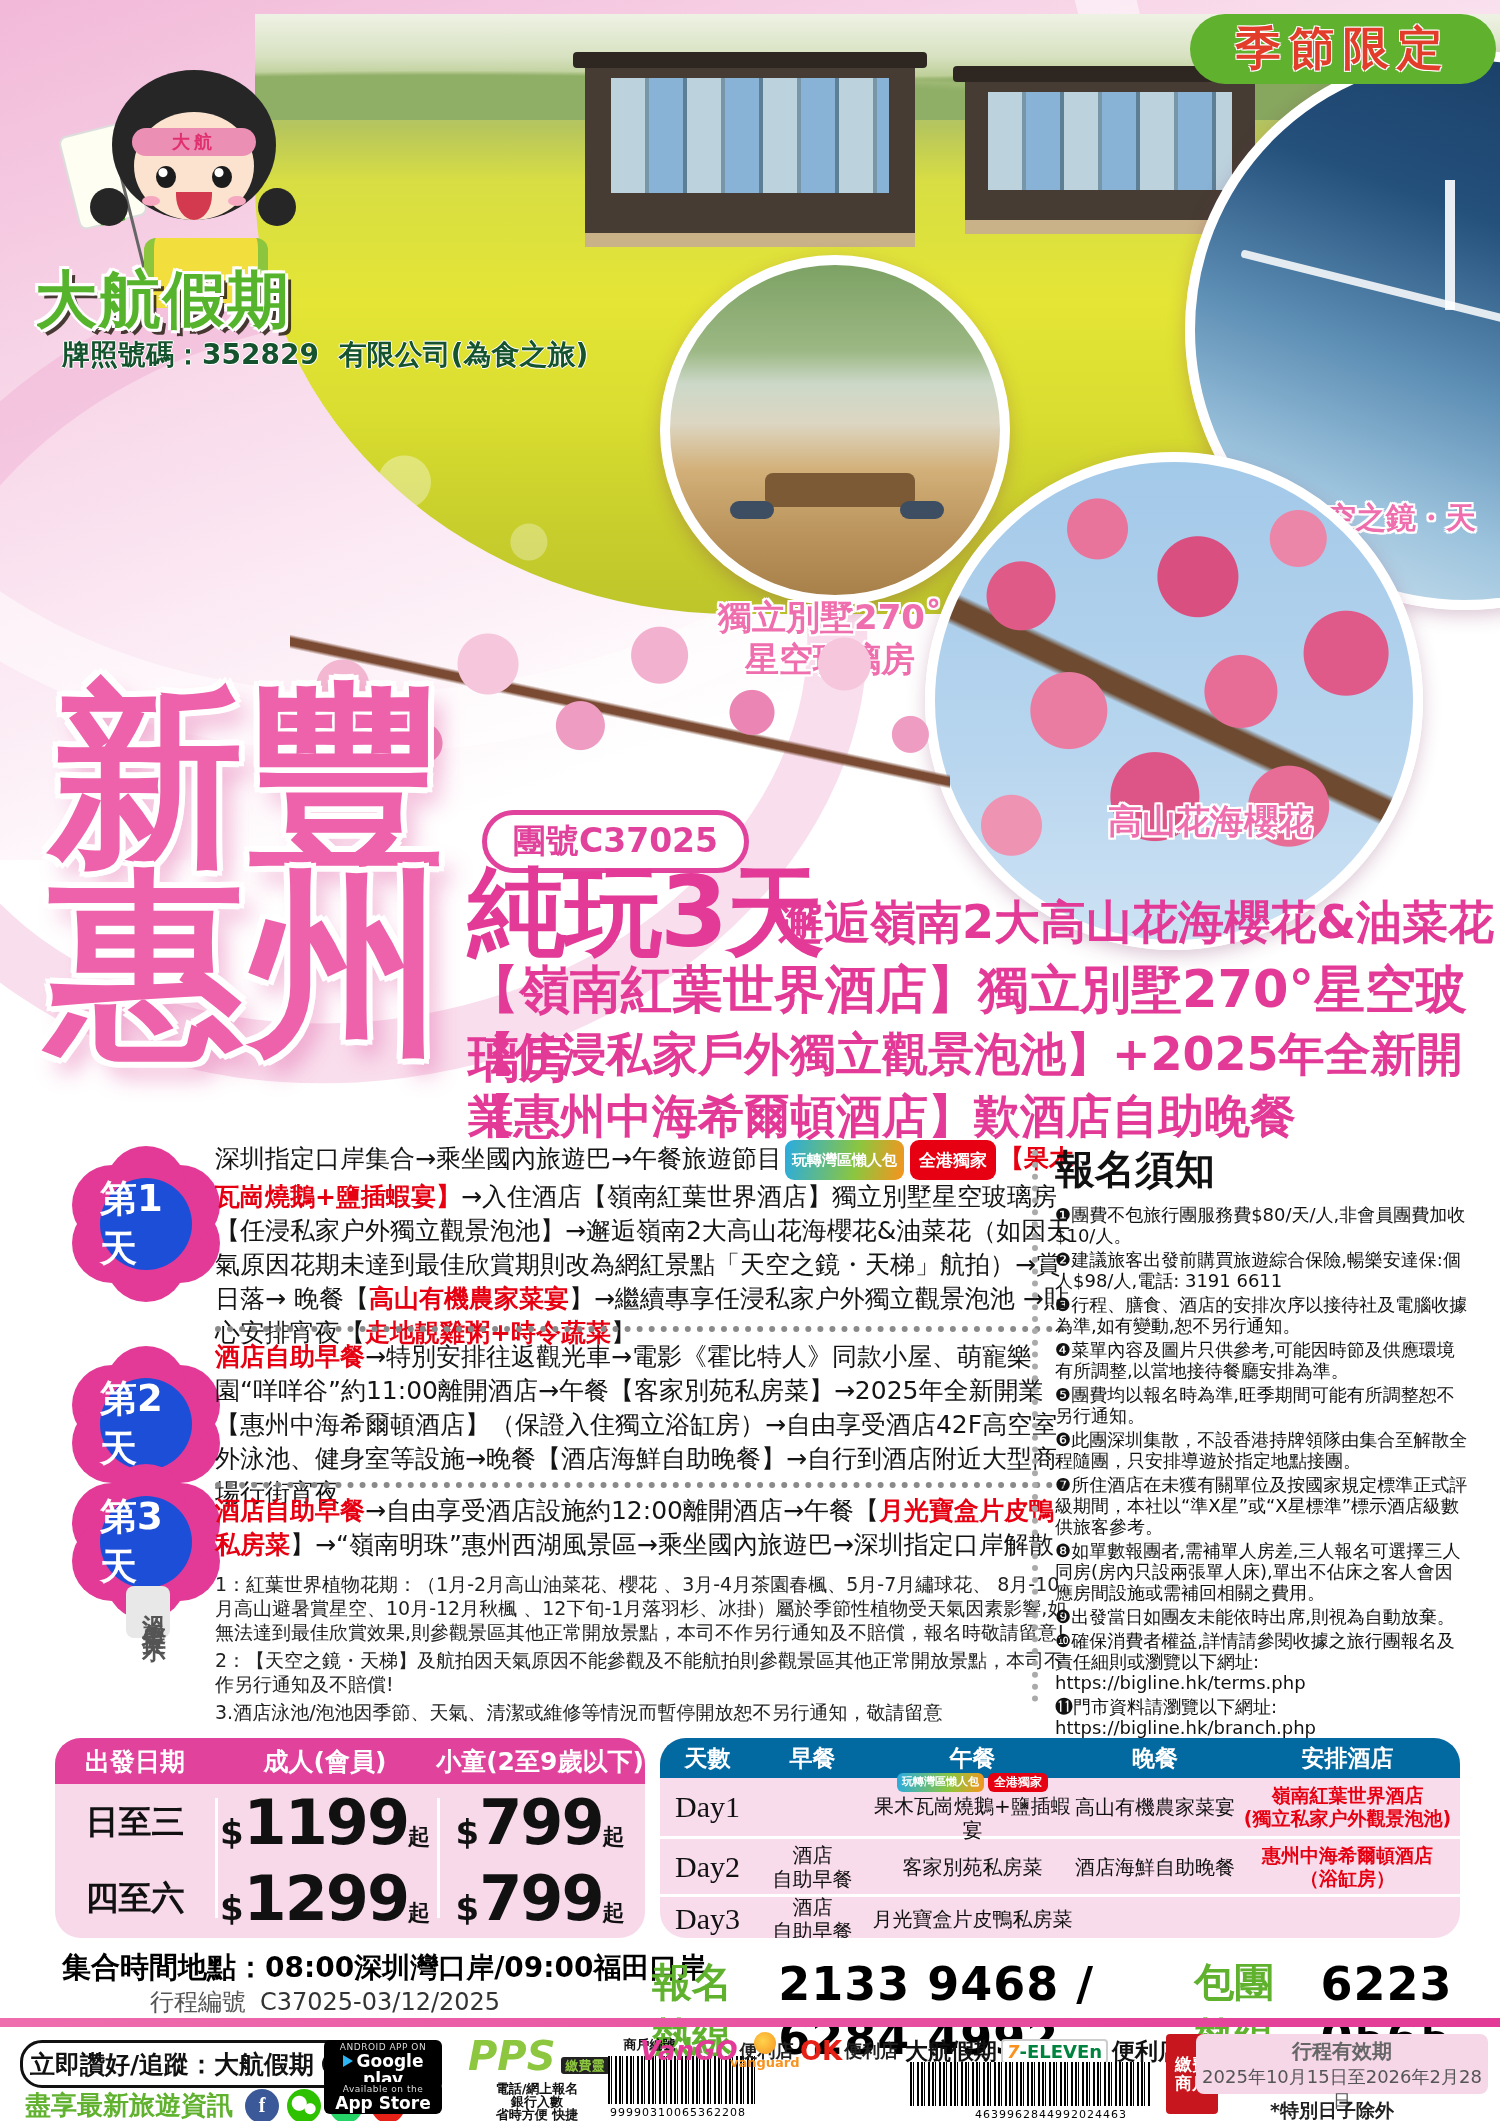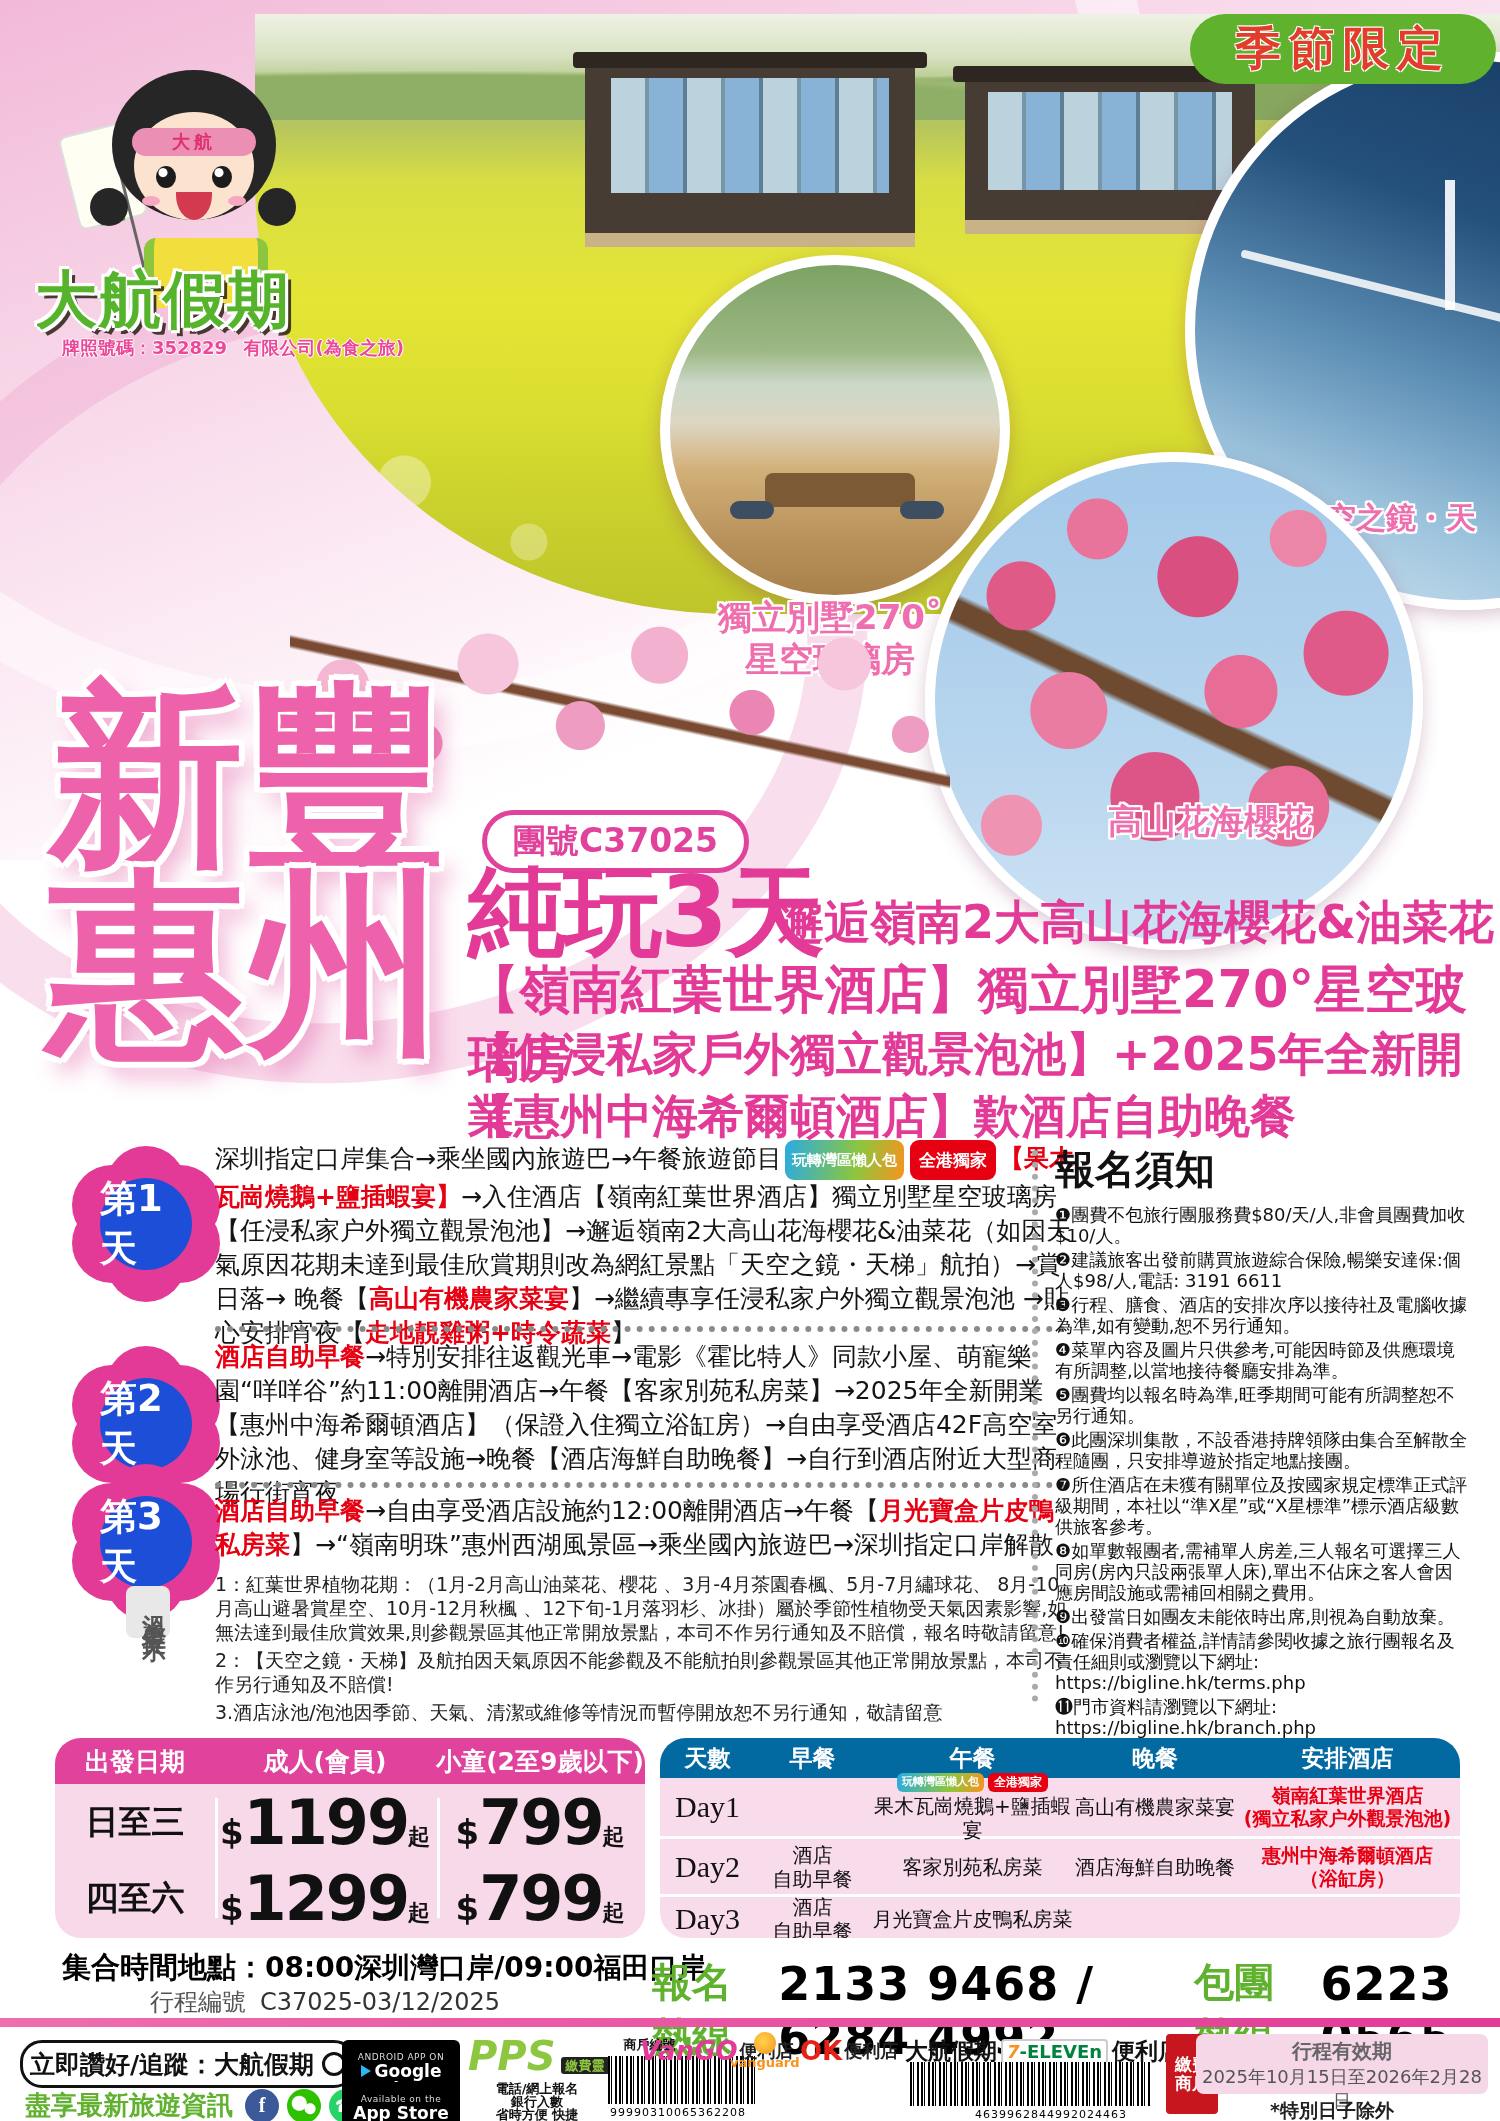"牌照號碼：352829 有限公司(為食之旅)" .license { color: #ec4899 -> #14532d; font-size: 18px -> 28px }
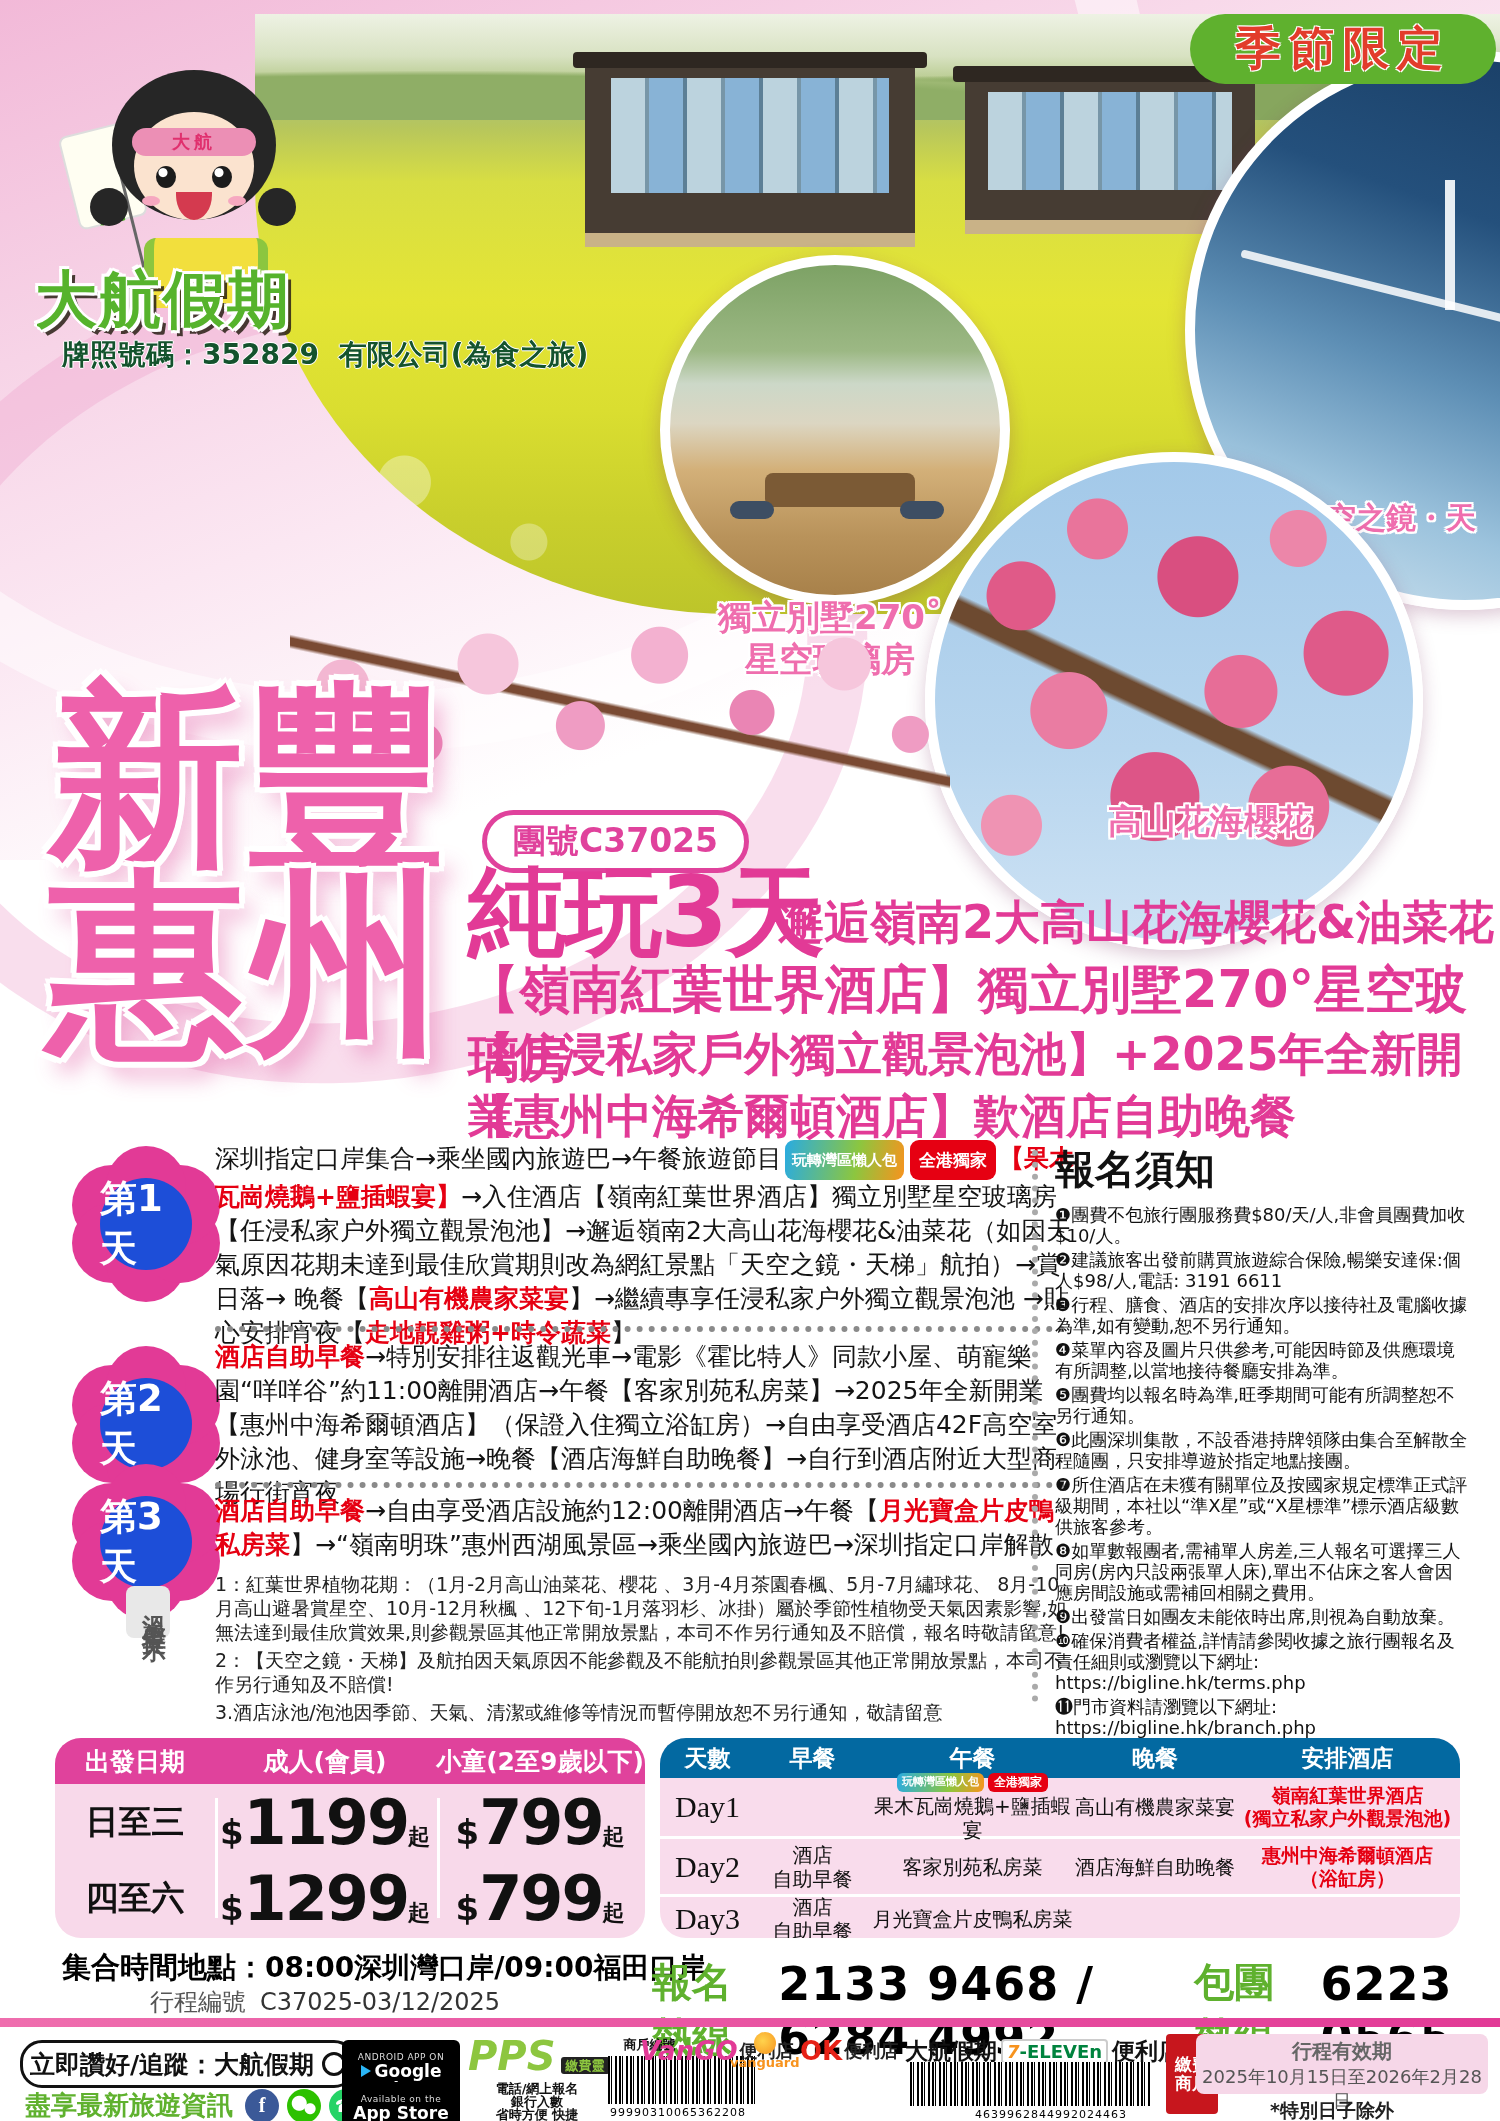"ANDROID APP ON" .store-badge { left: 342px -> 324px; padding: 12px 0 -> 2px 0 }
